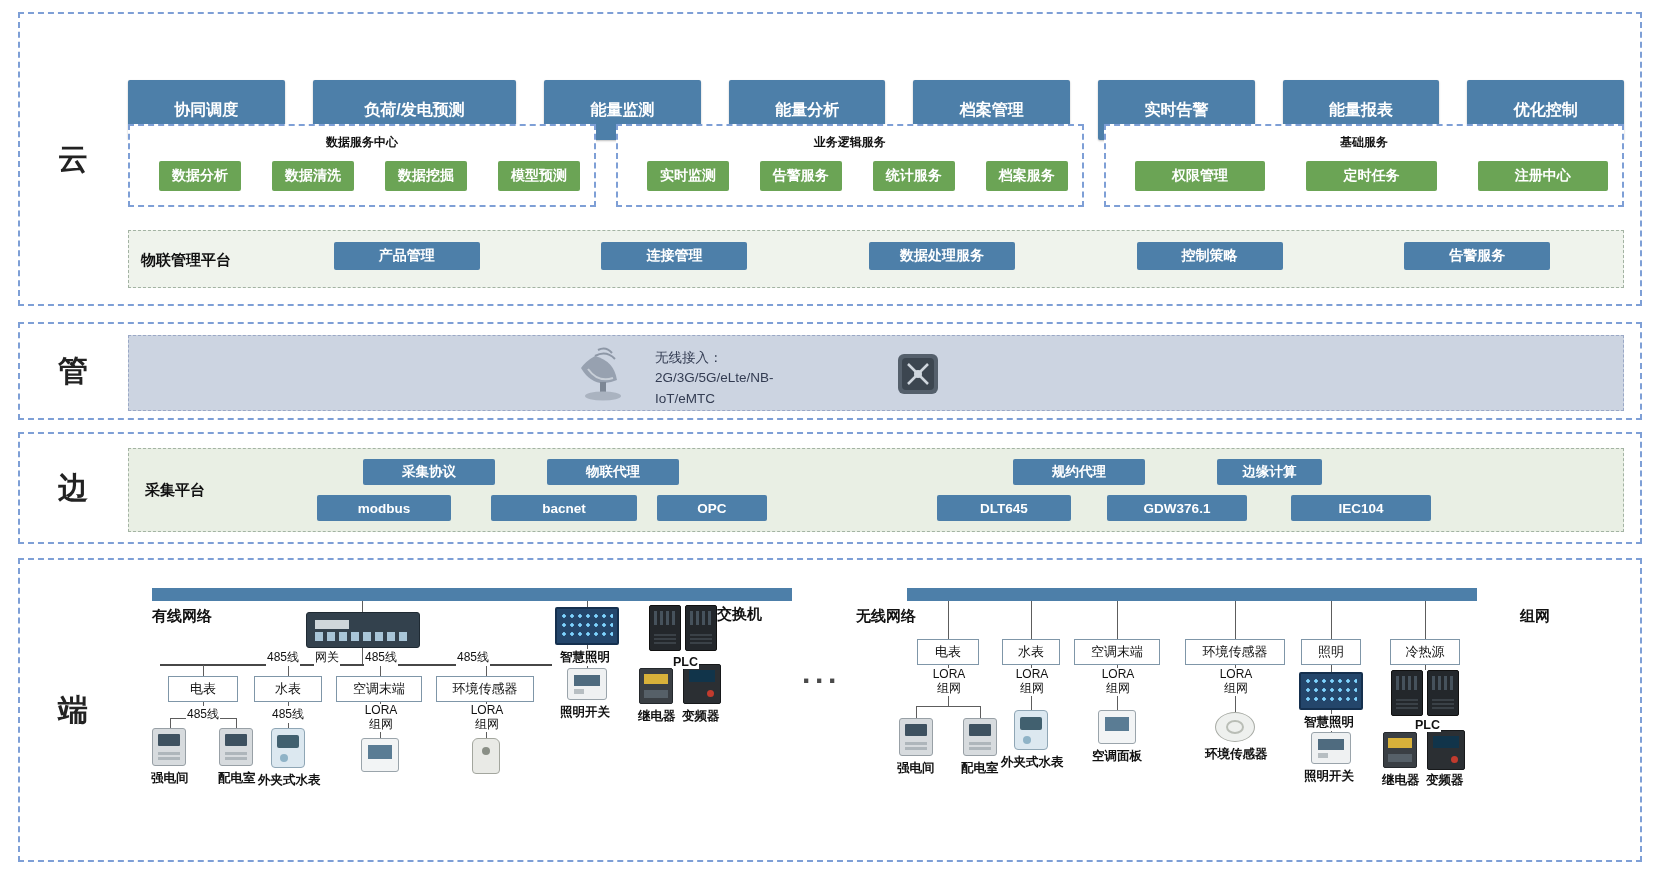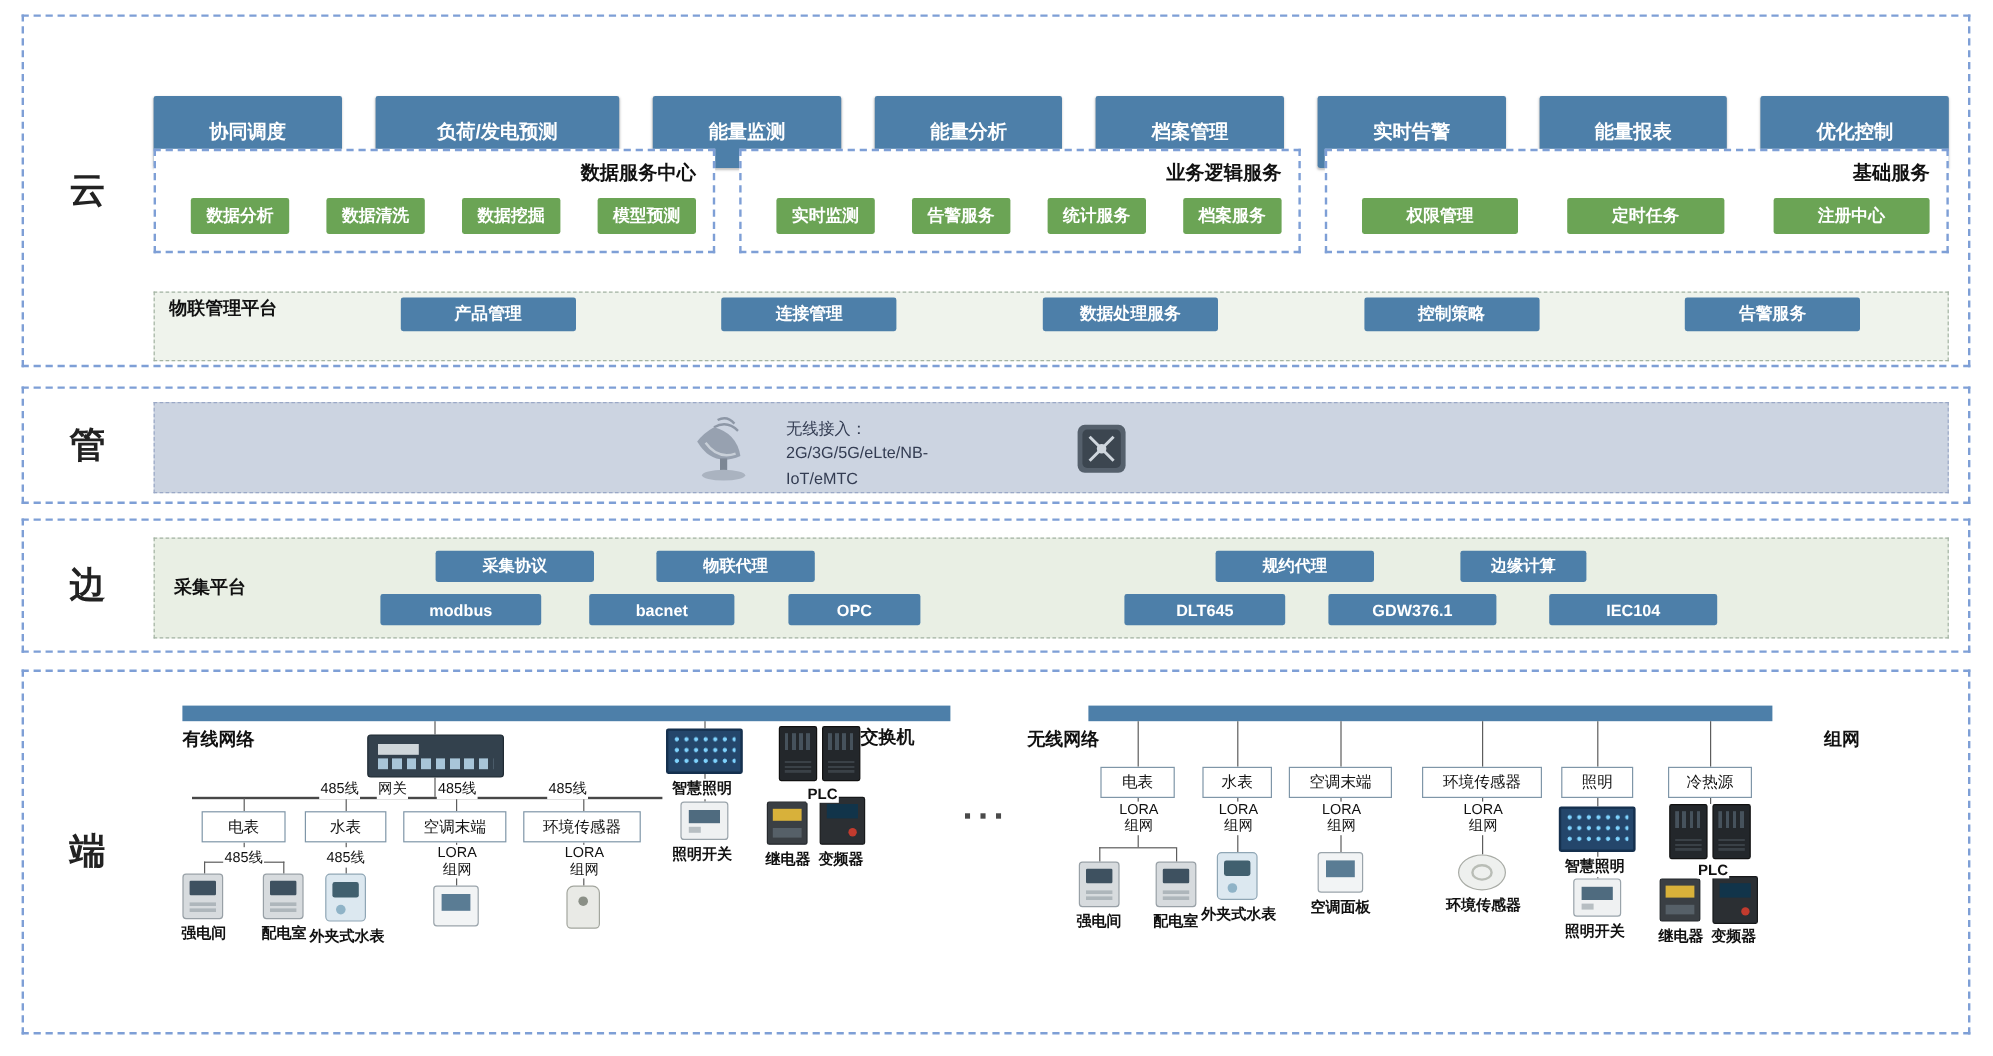"数据服务中心" .svc-title { font-size: 16px -> 12px; text-align: right -> center }
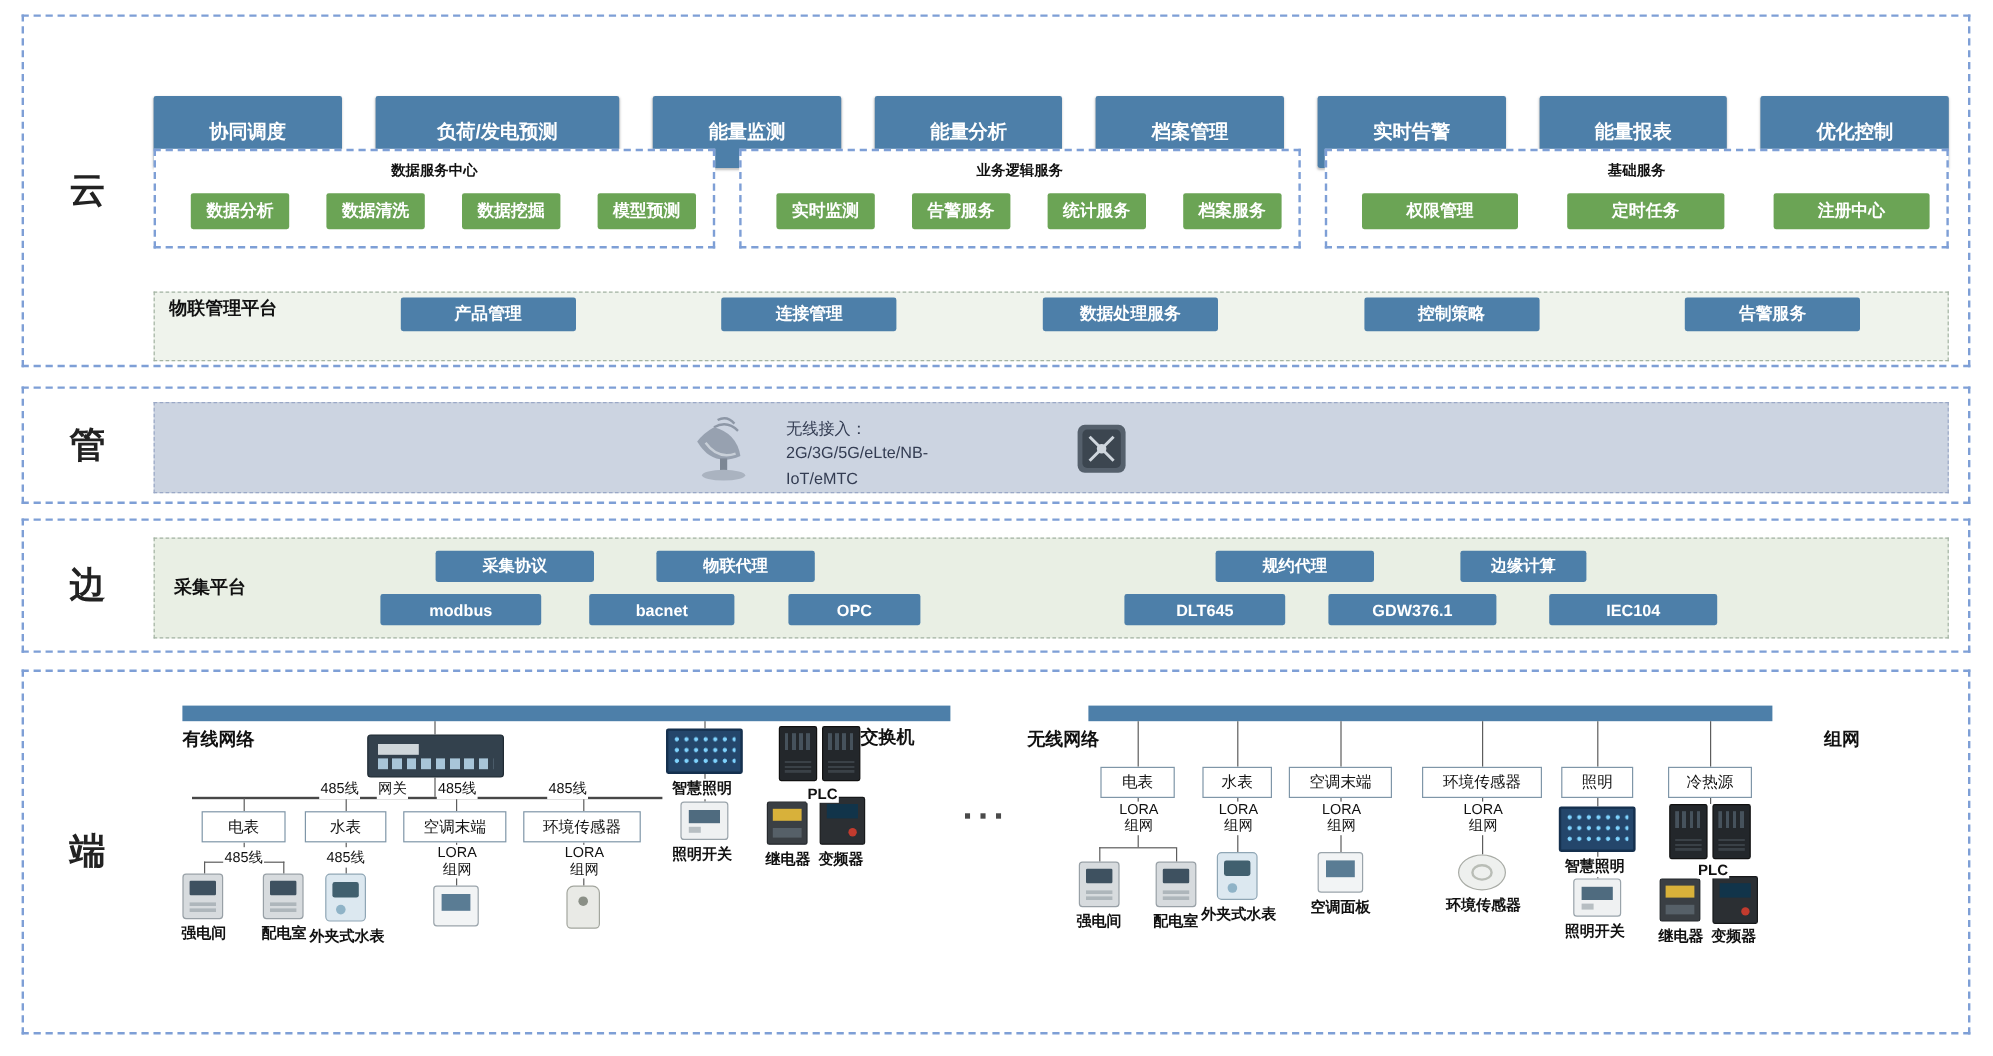"物联管理平台" .platform-row { align-items: flex-start -> flex-end; padding: 4px 12px -> 17px 12px; top: 229px -> 216px }
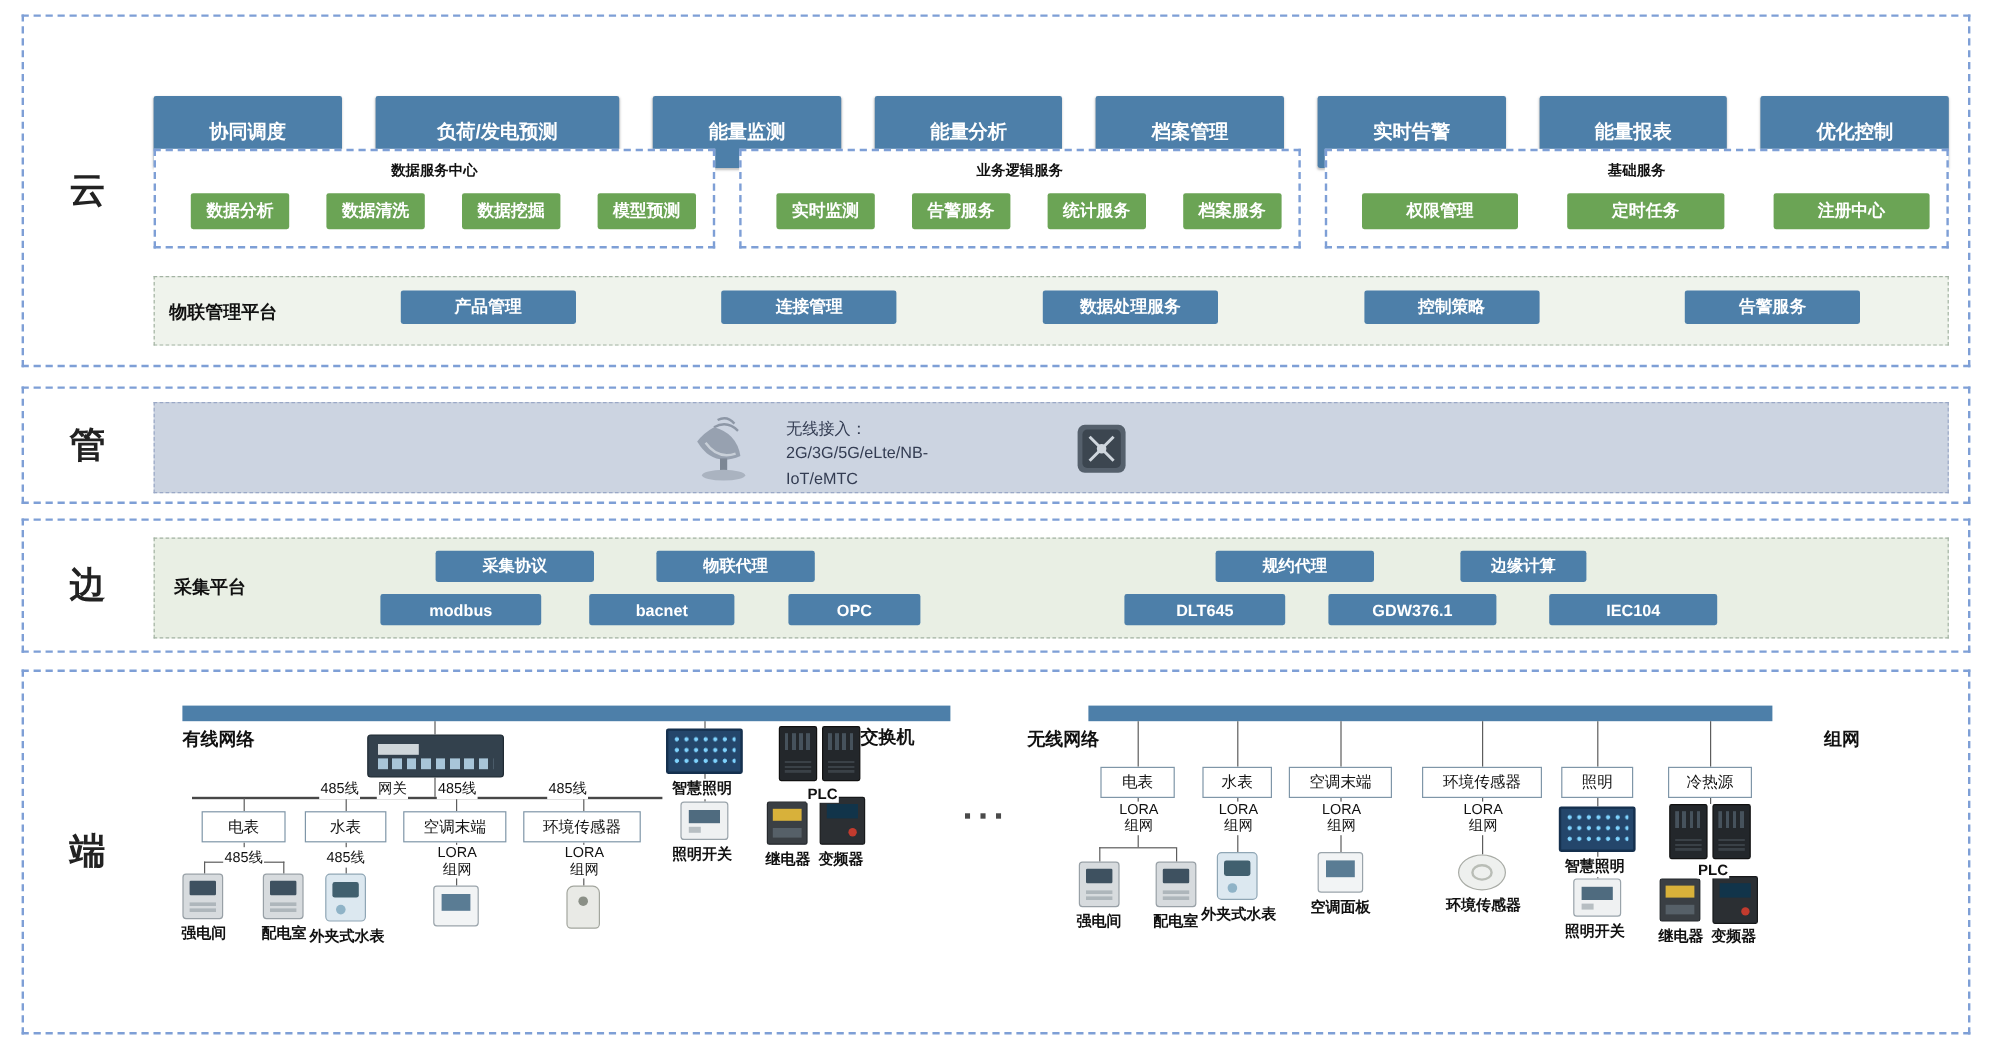"bacnet" div.btn { width: 121px -> 146px }
